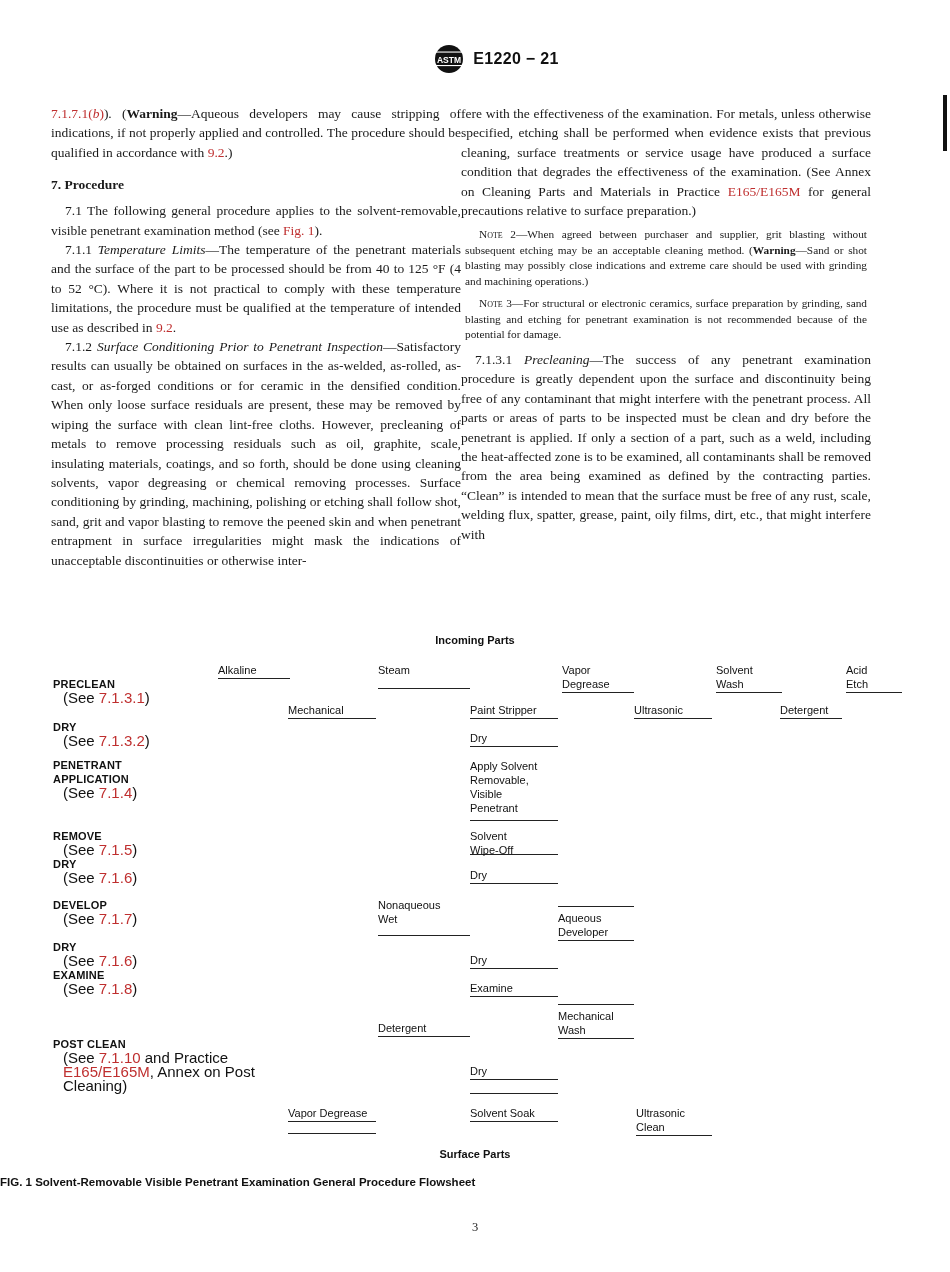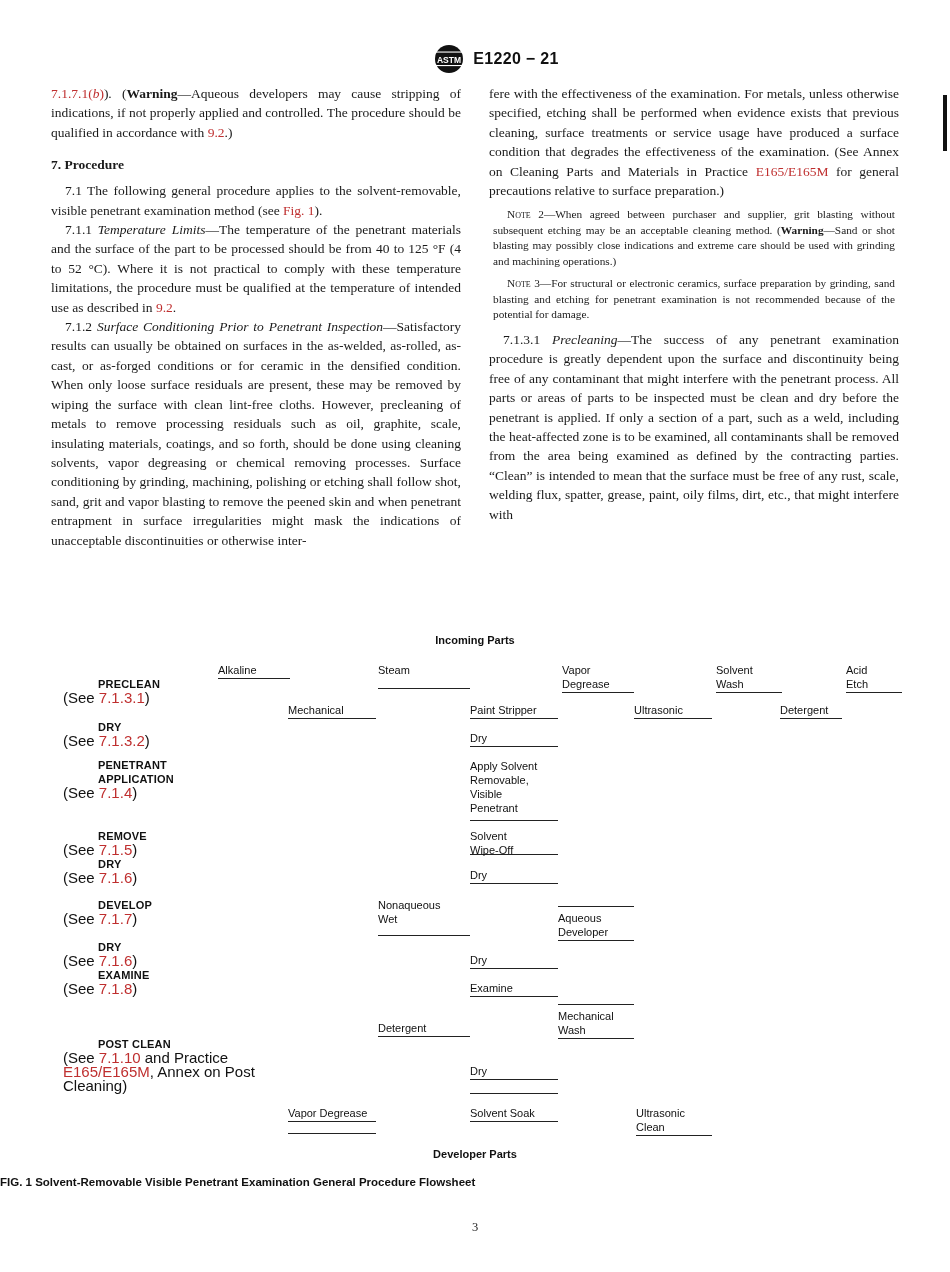"7.1.7.1(b)). (Warning—Aqueous developers" .columns { gap: 28px -> none; top: 84px -> 104px }
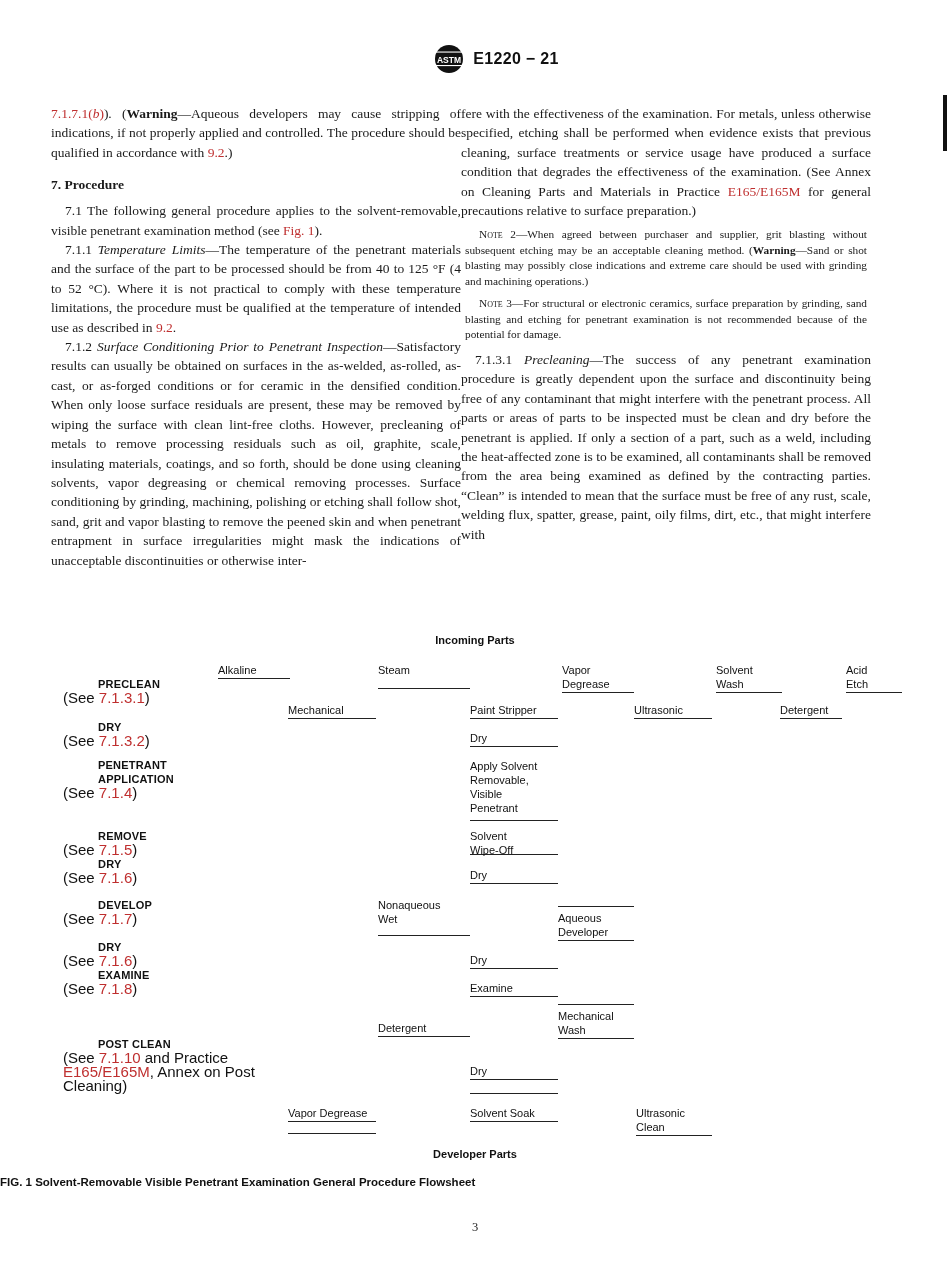"PRECLEAN" .stage-label { margin-left: 45px -> none }
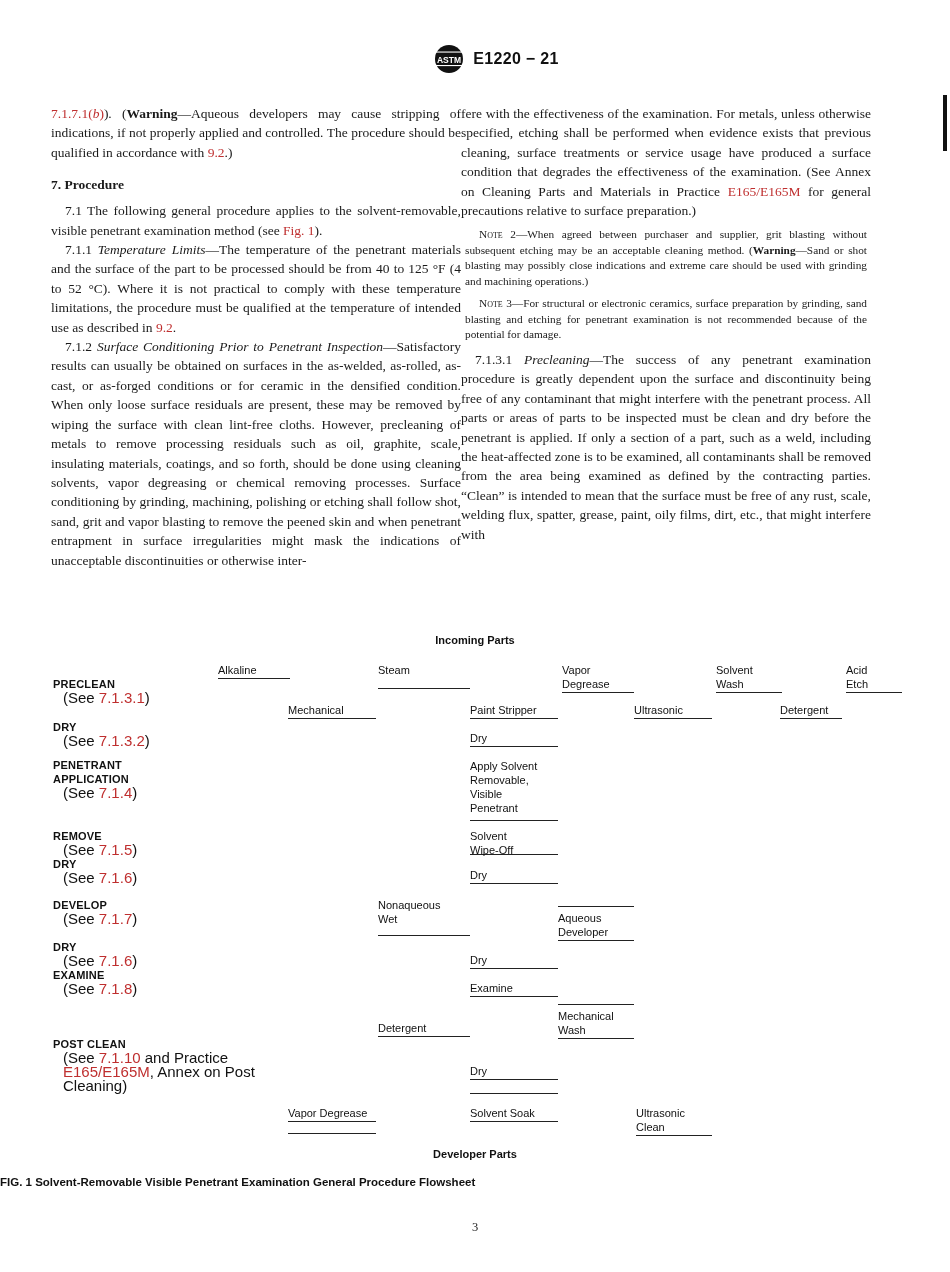"Developer Parts" div.fig-head { text: Developer -> Surface }
